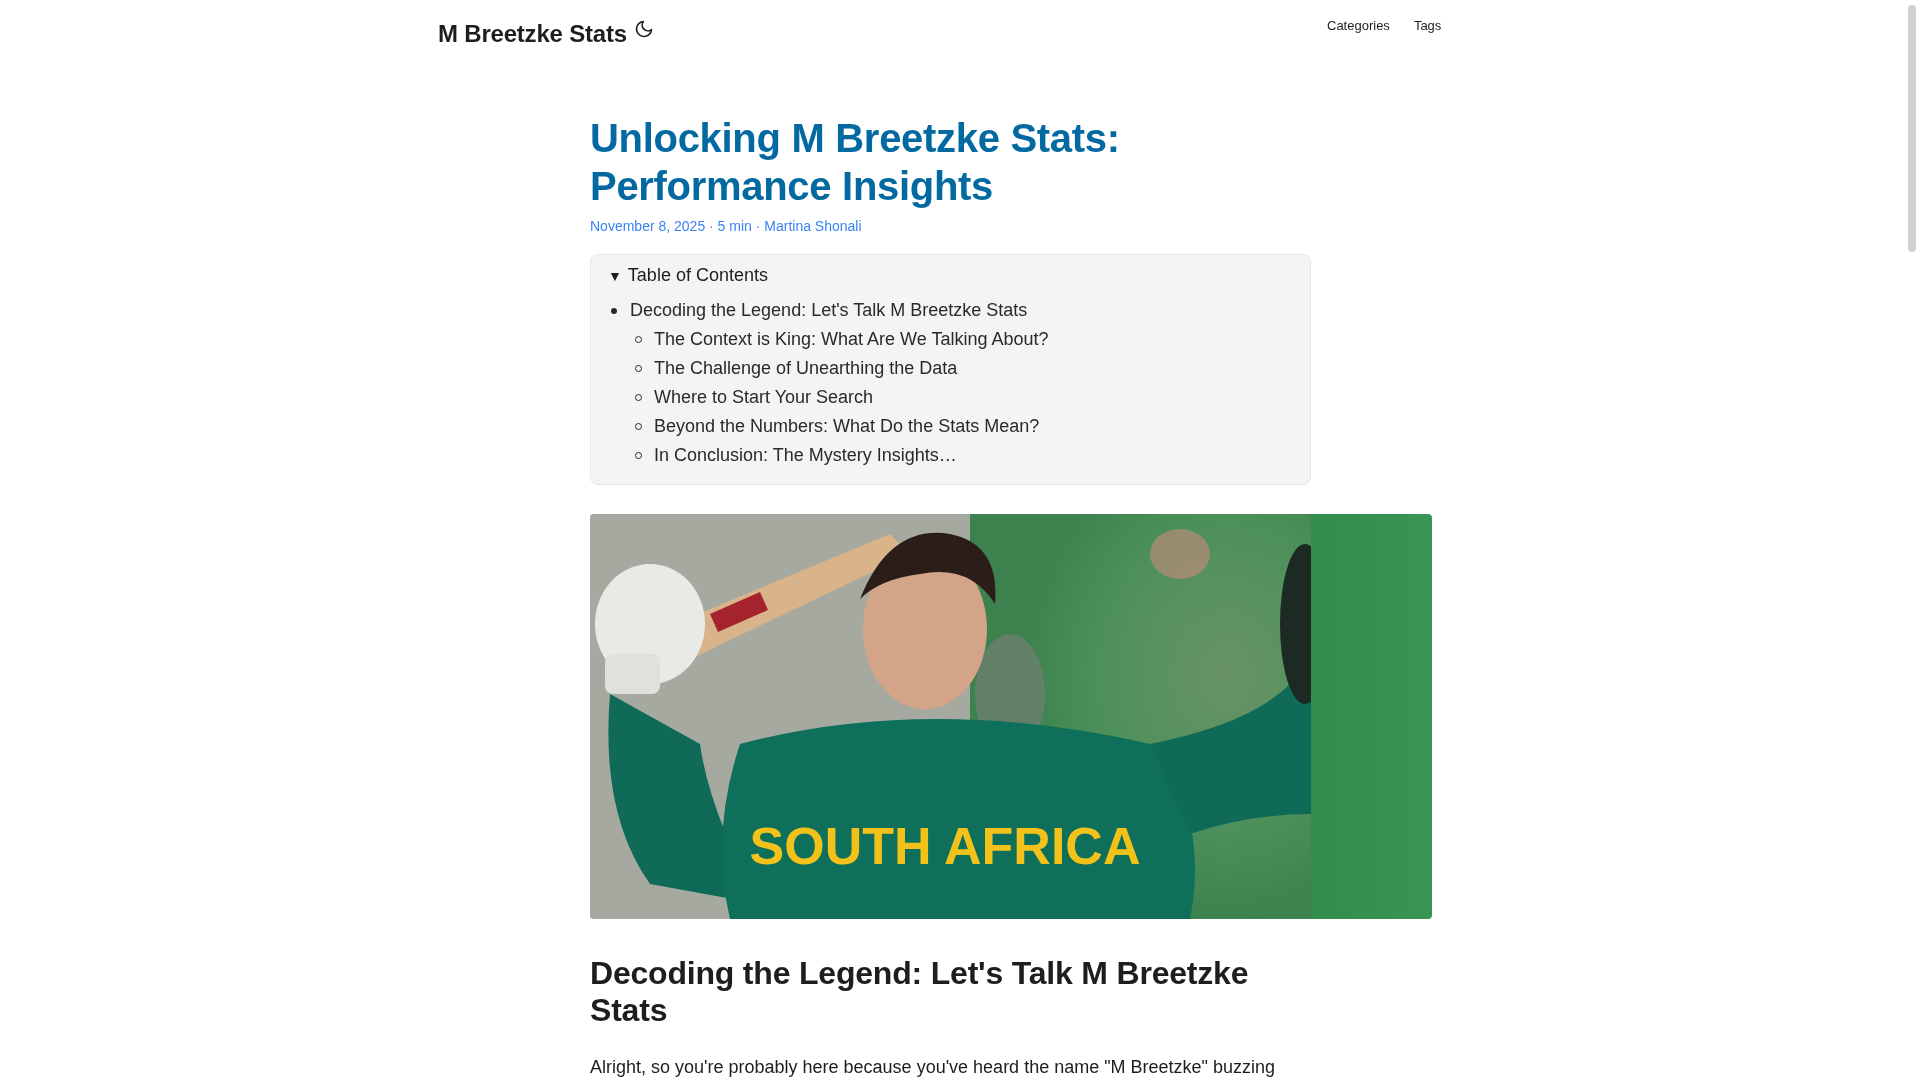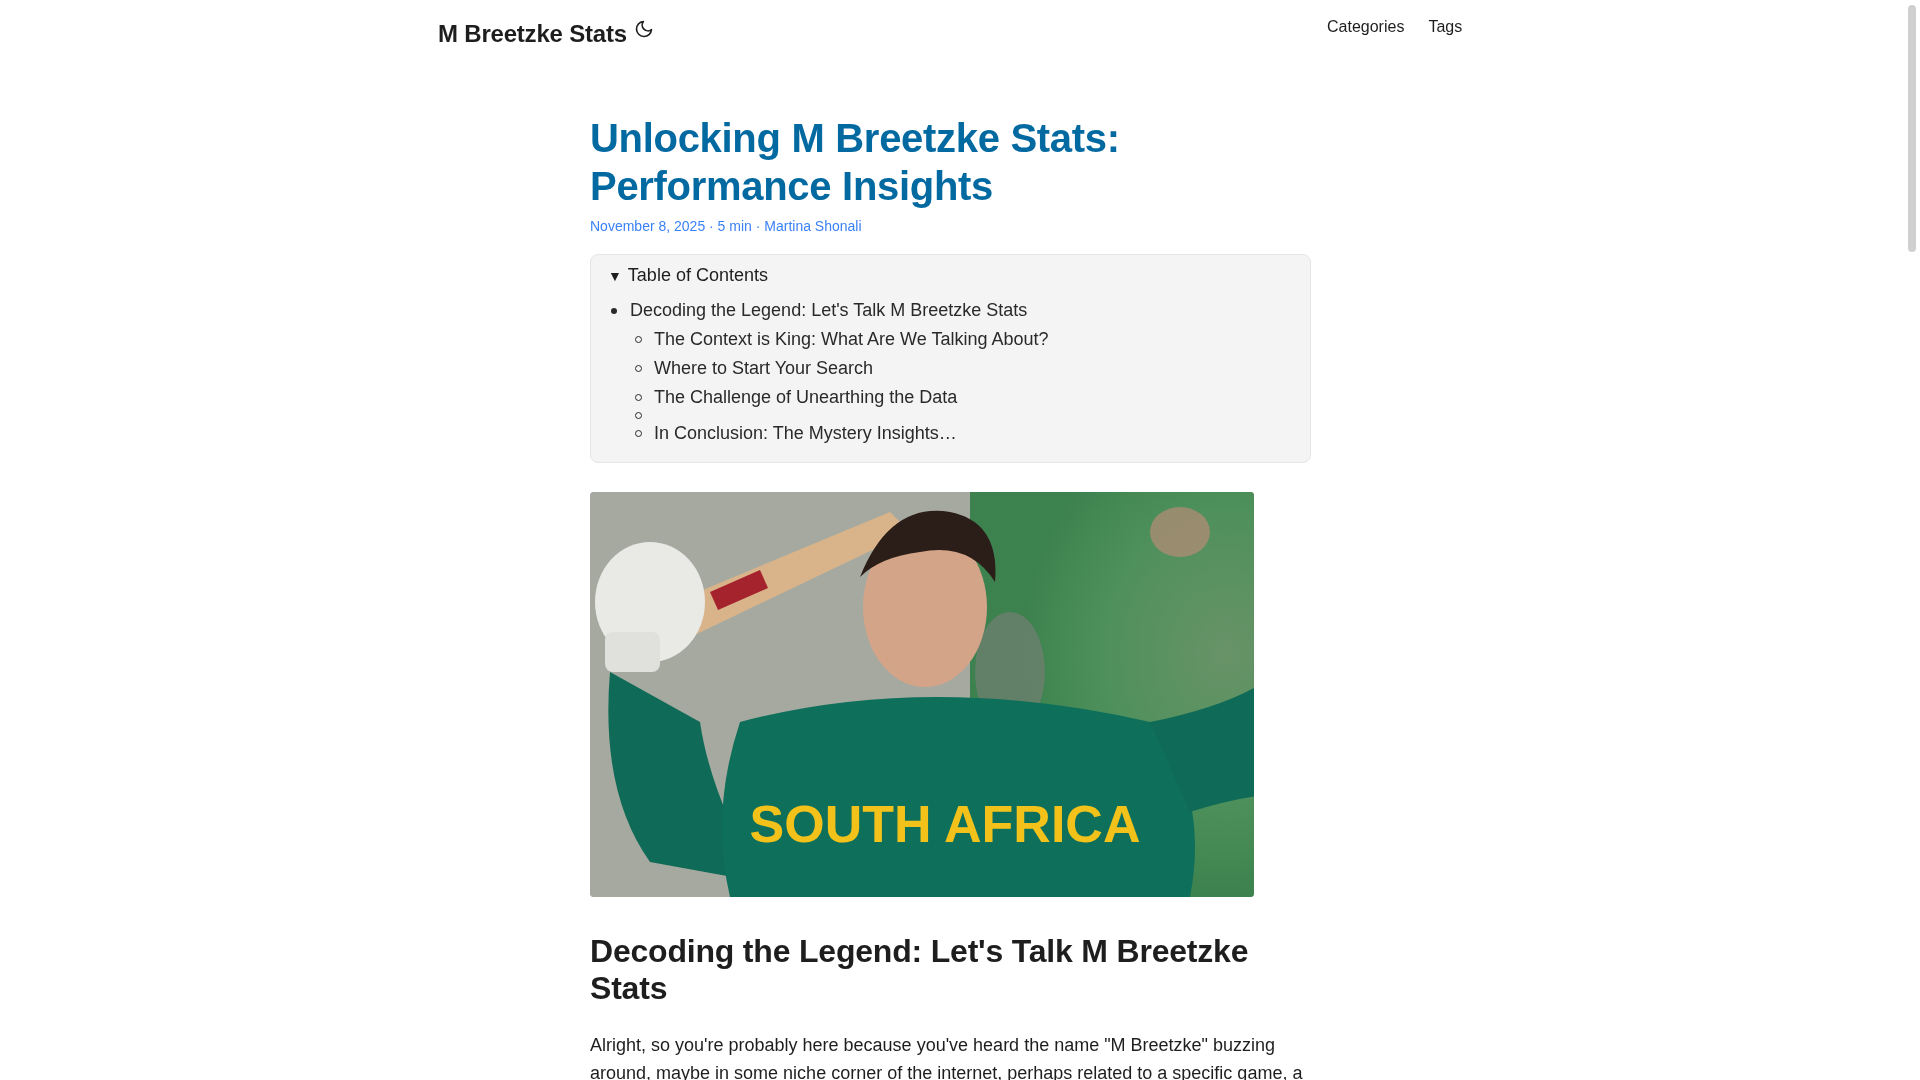"Categories" .nav a { font-size: 16px -> 13px }
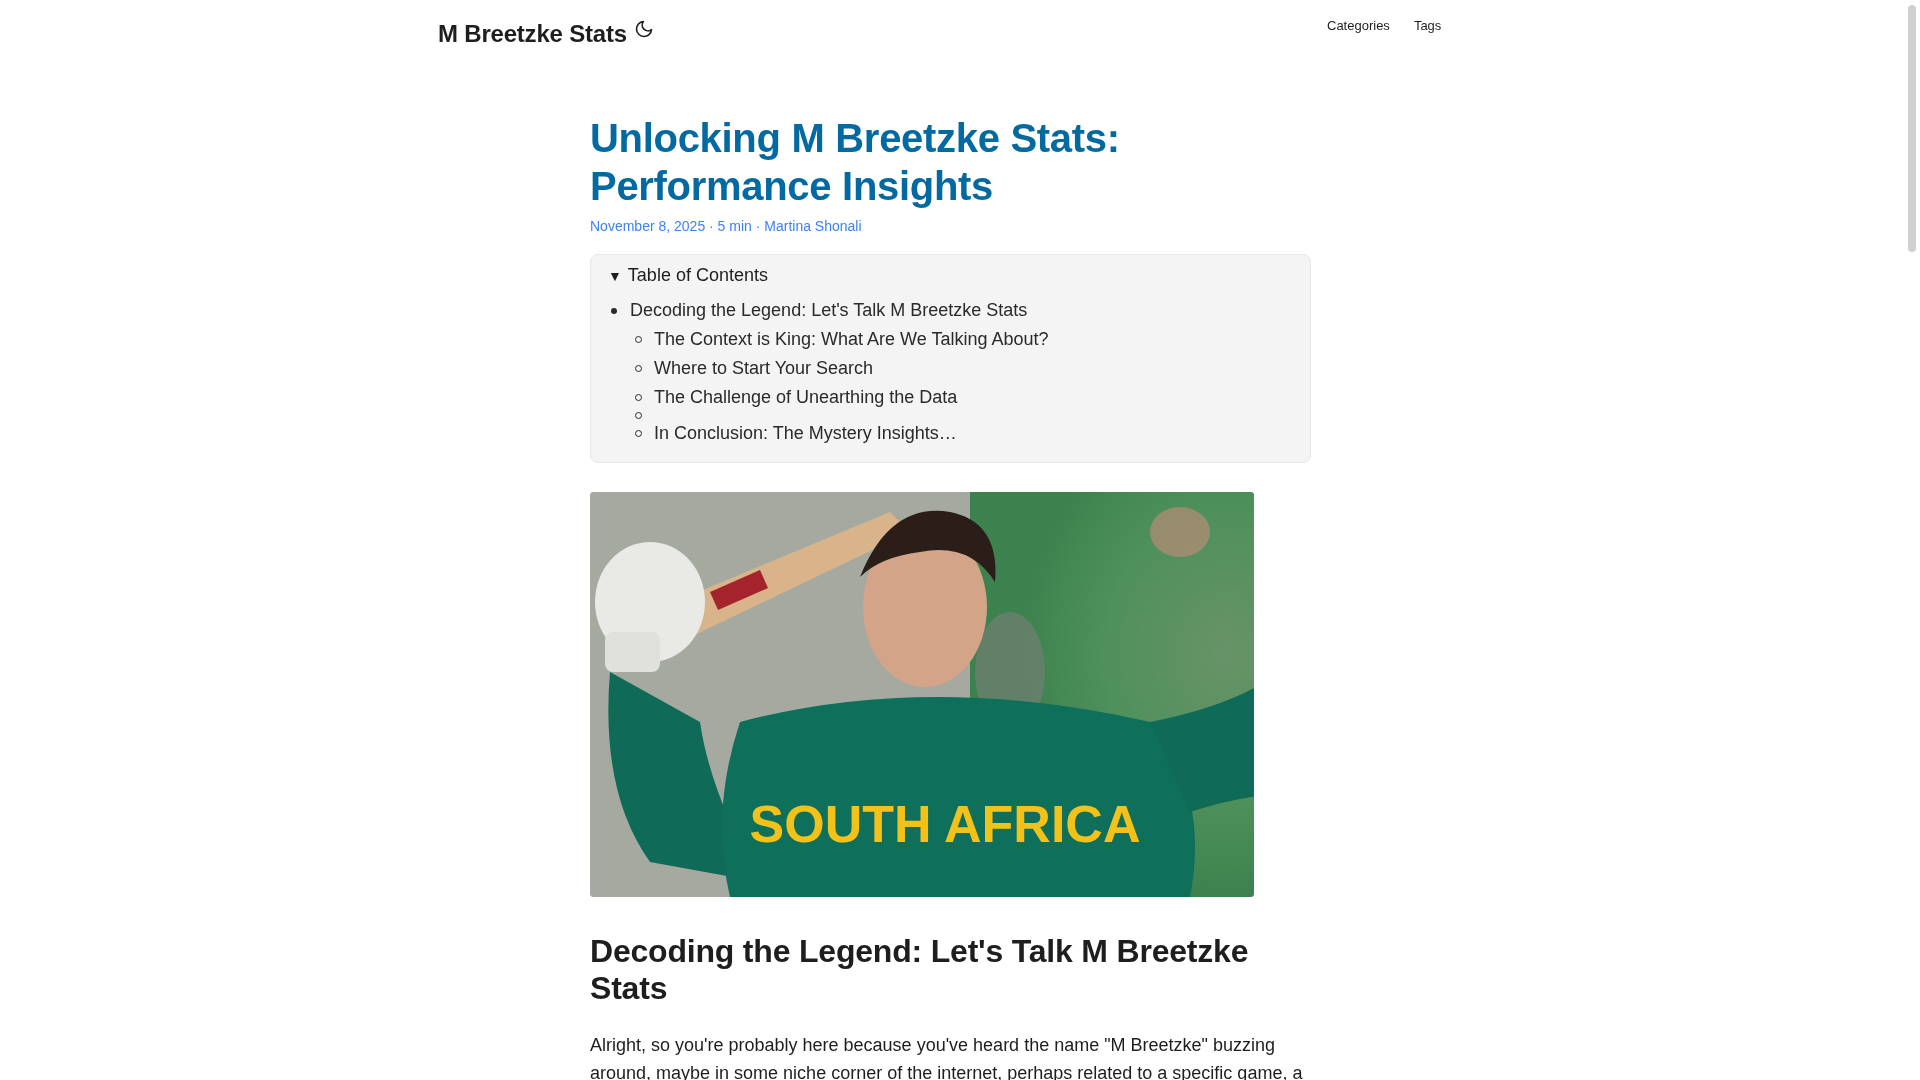"Where to Start Your Search" li.l2 { order: before "The Challenge of Unearthing the" -> after "The Challenge of Unearthing the" }
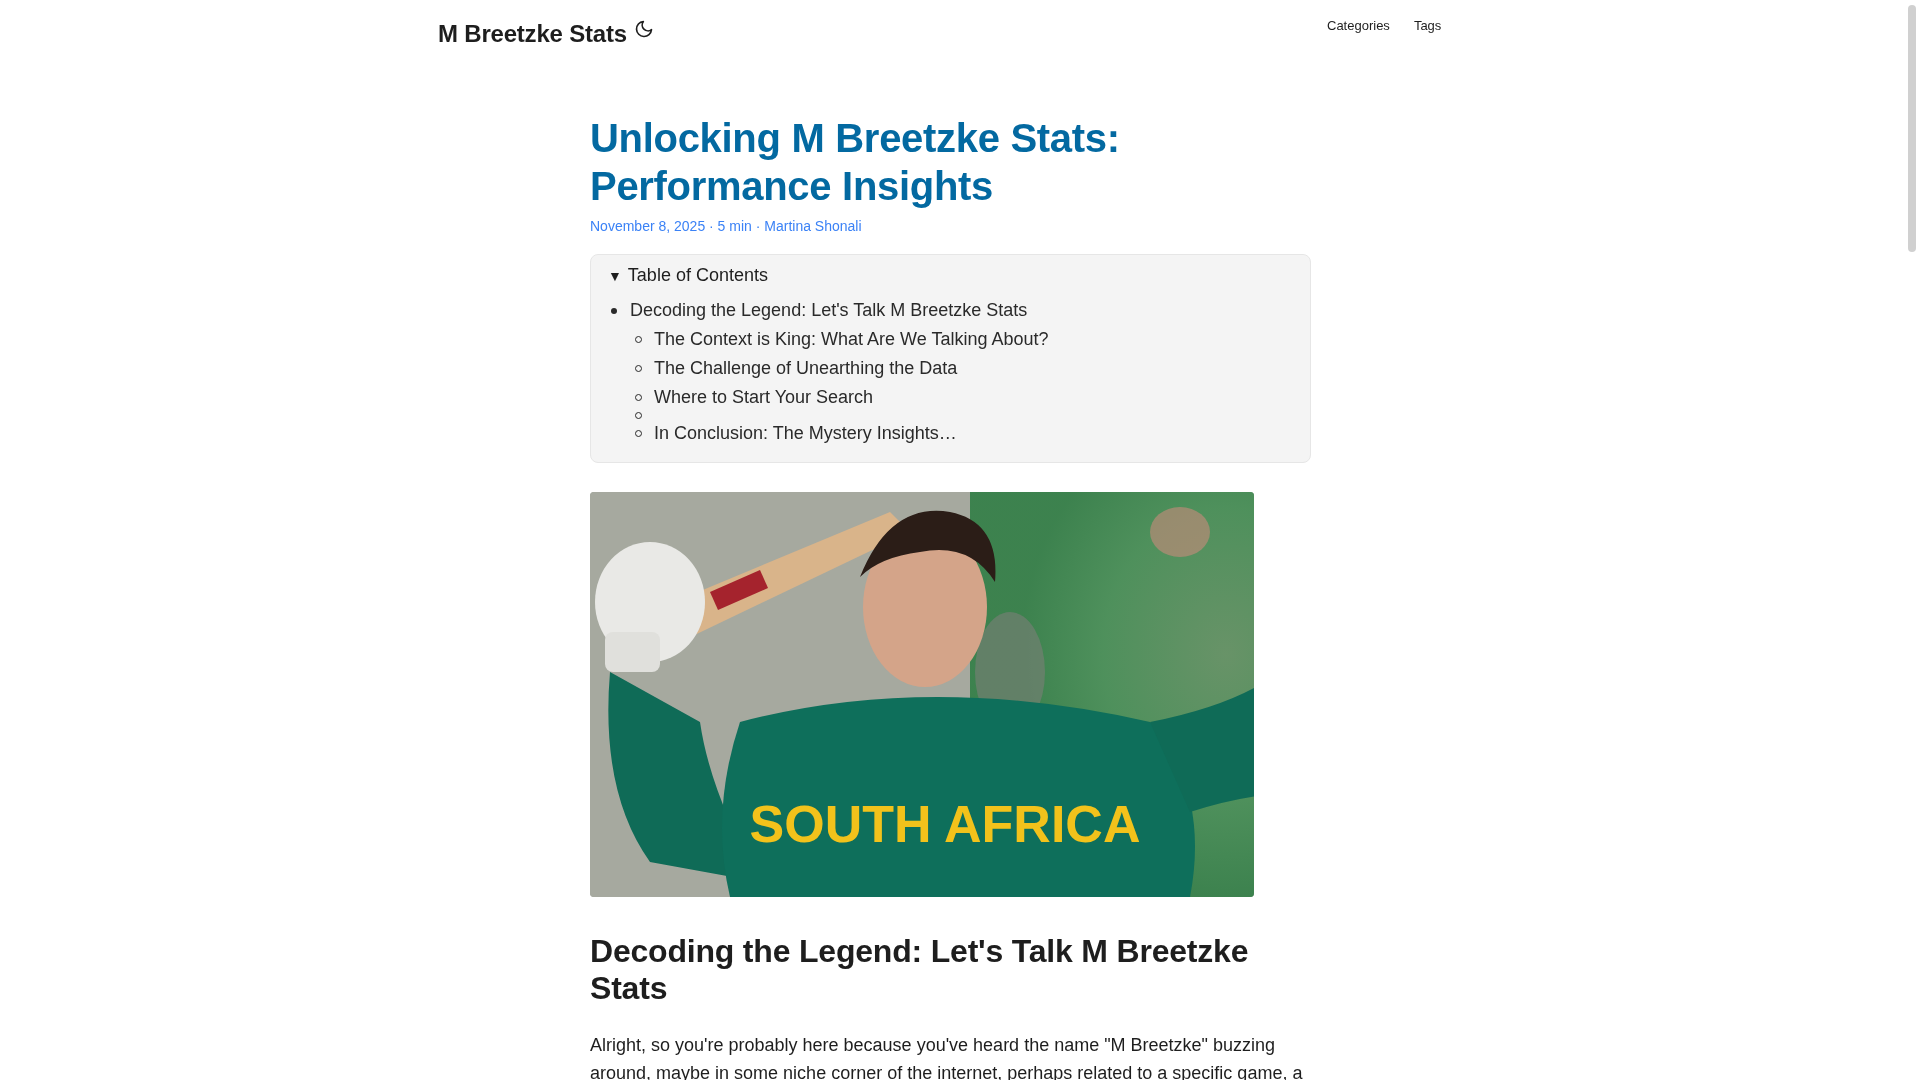"Beyond the Numbers: What Do" a { html: none -> <a>Beyond the Numbers: What Do the Stats Mean?</a> }
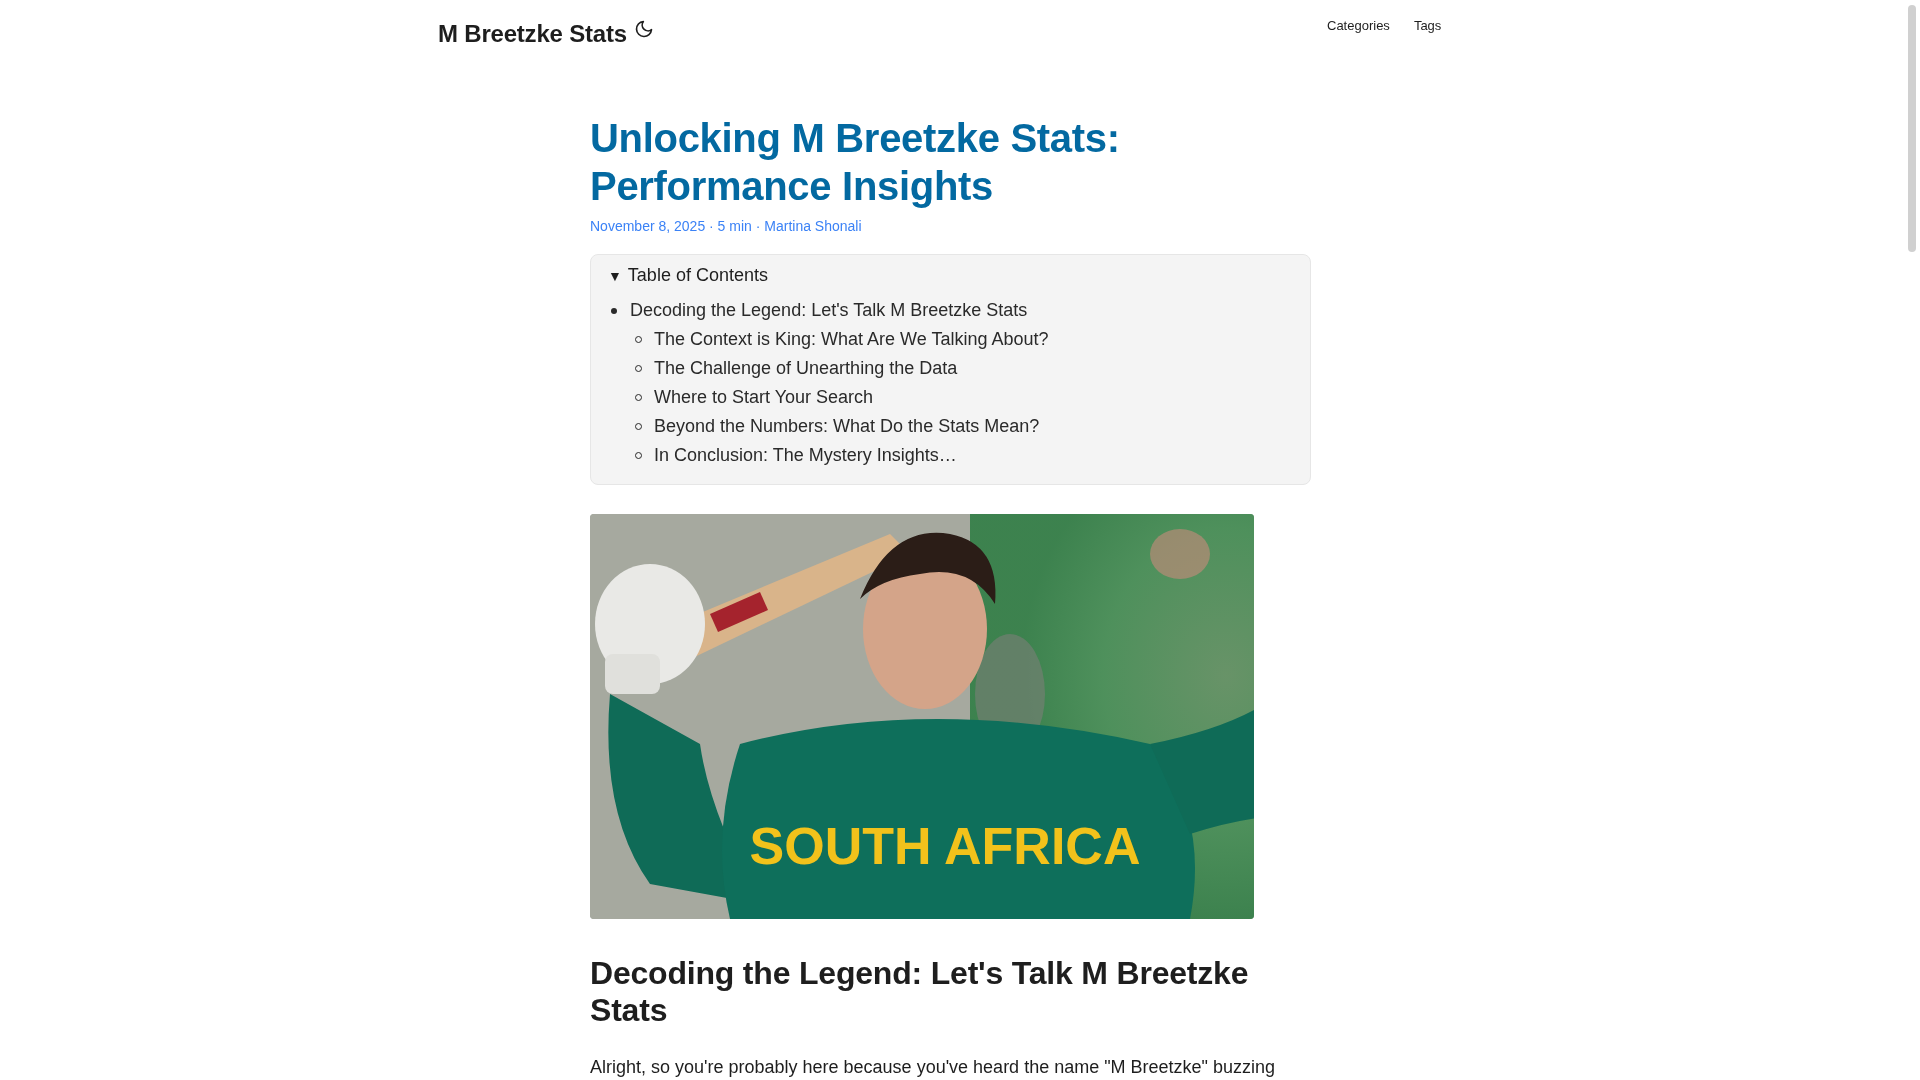"SOUTH AFRICA" .hero { width: 664px -> 842px }
